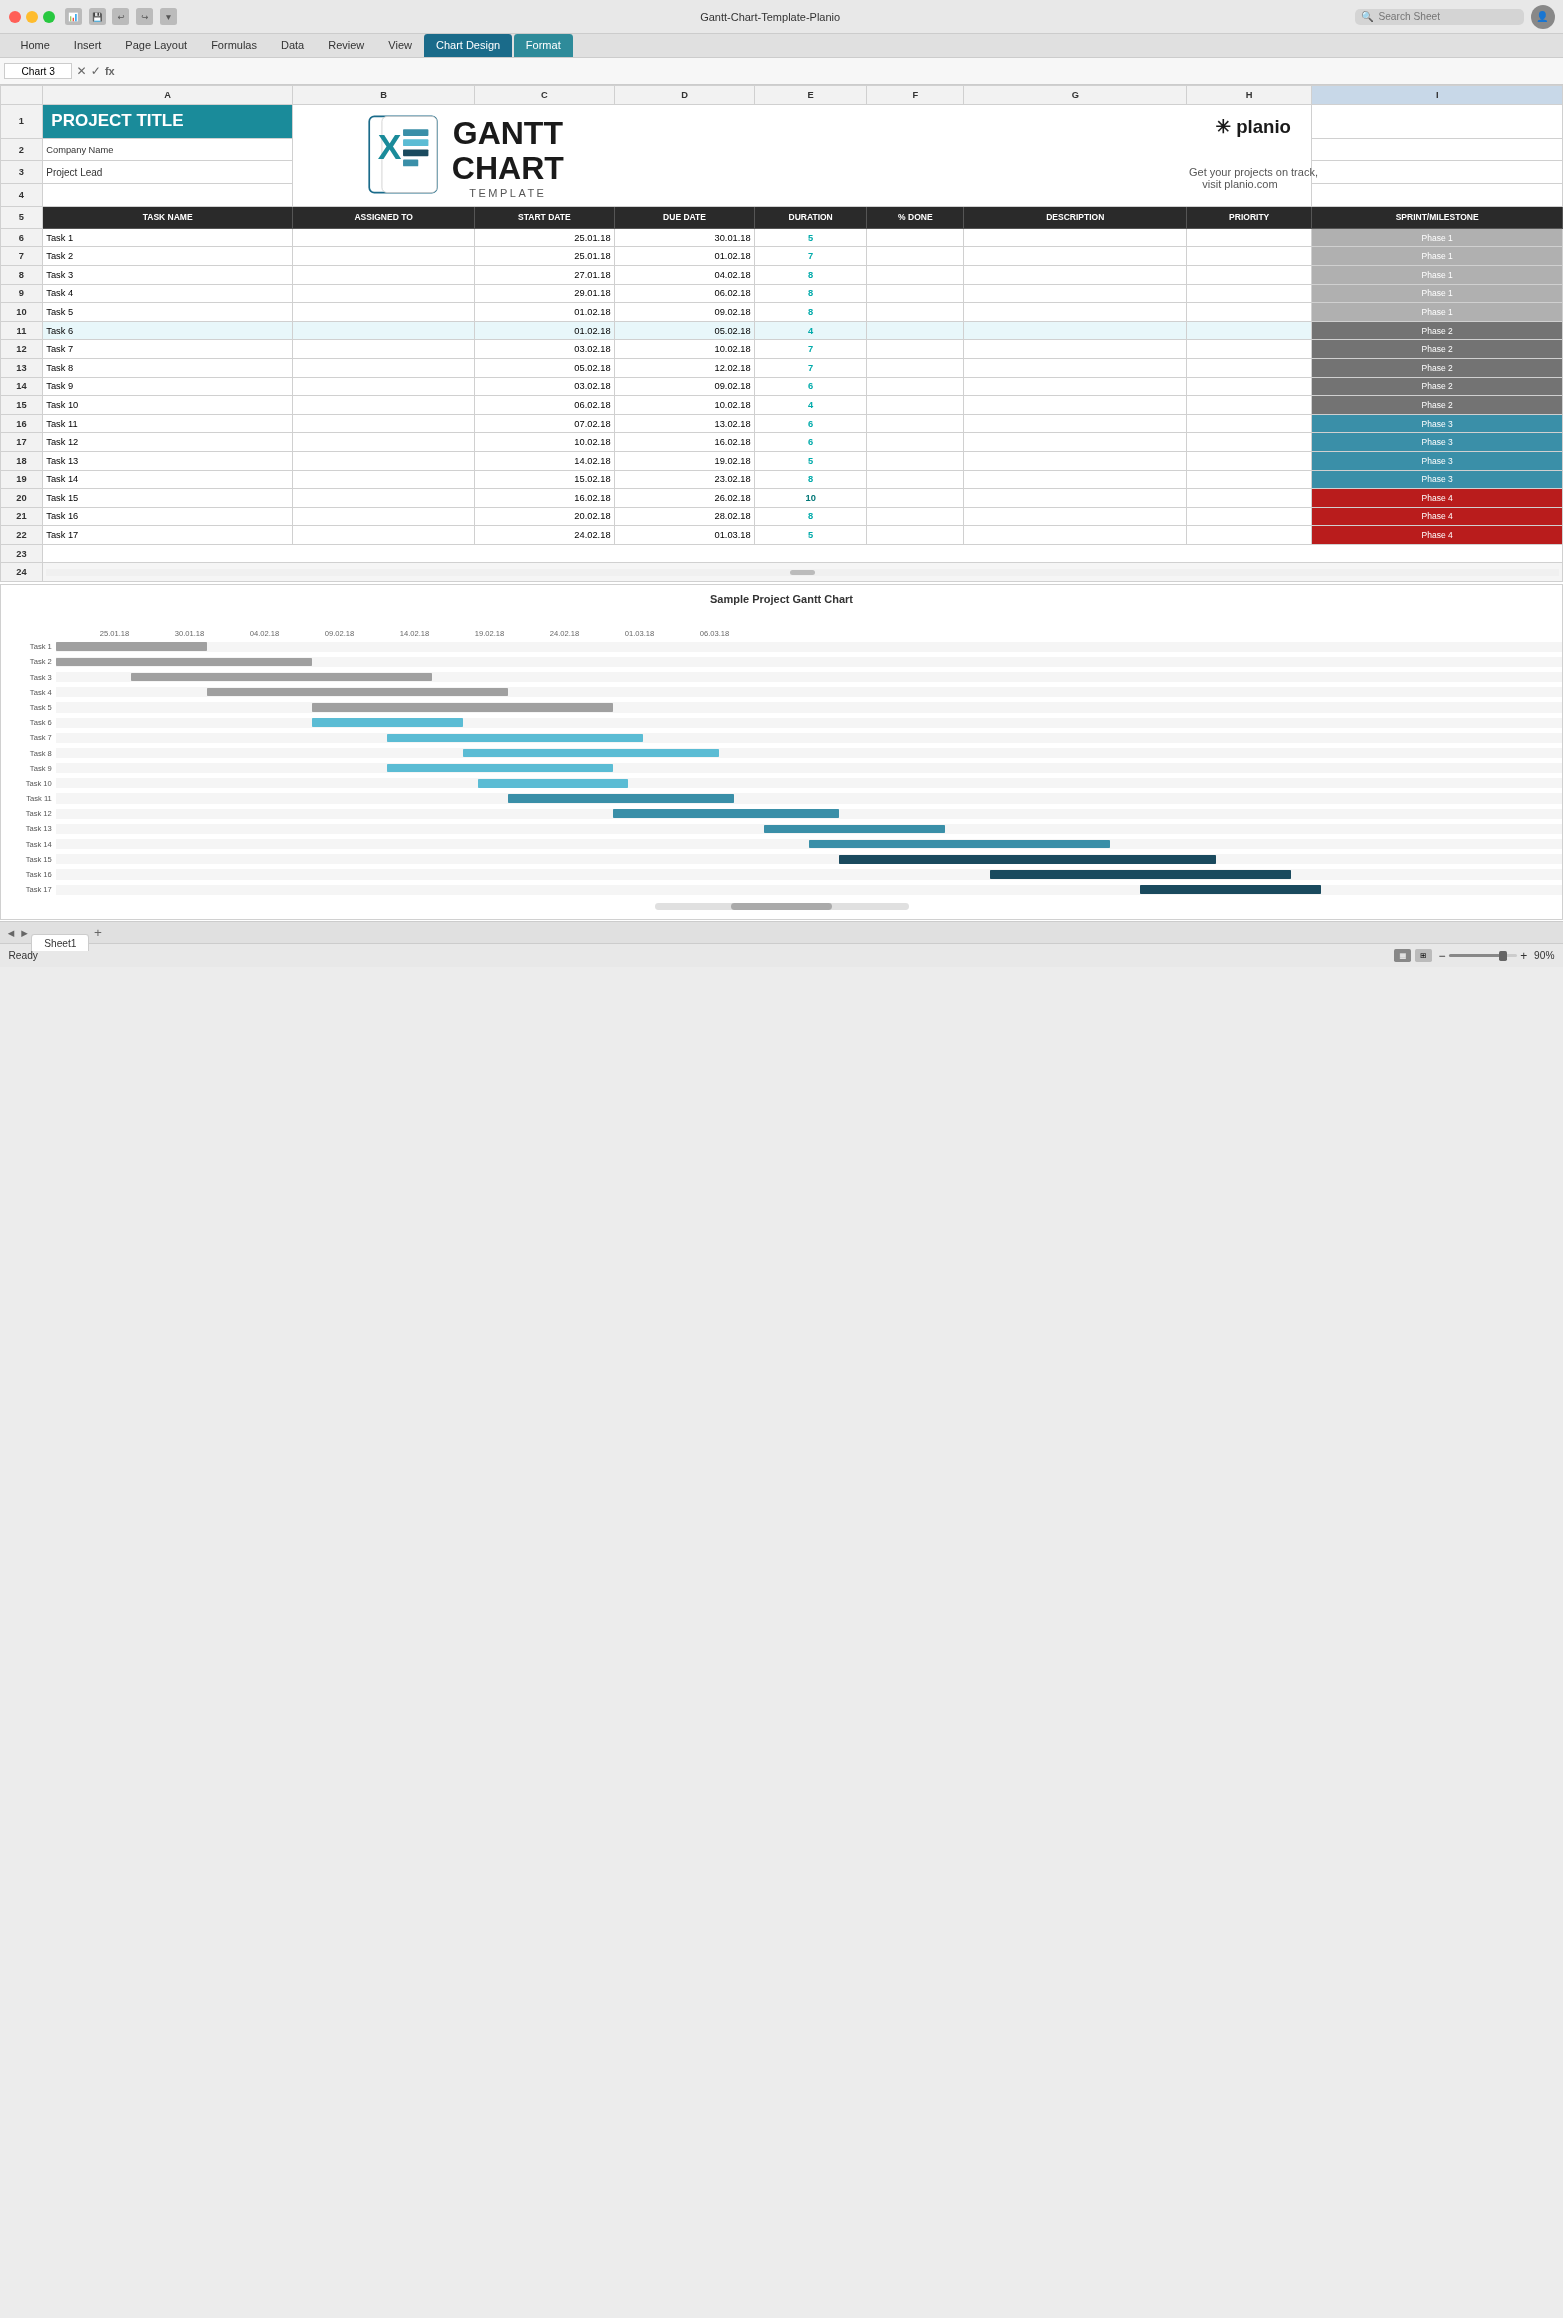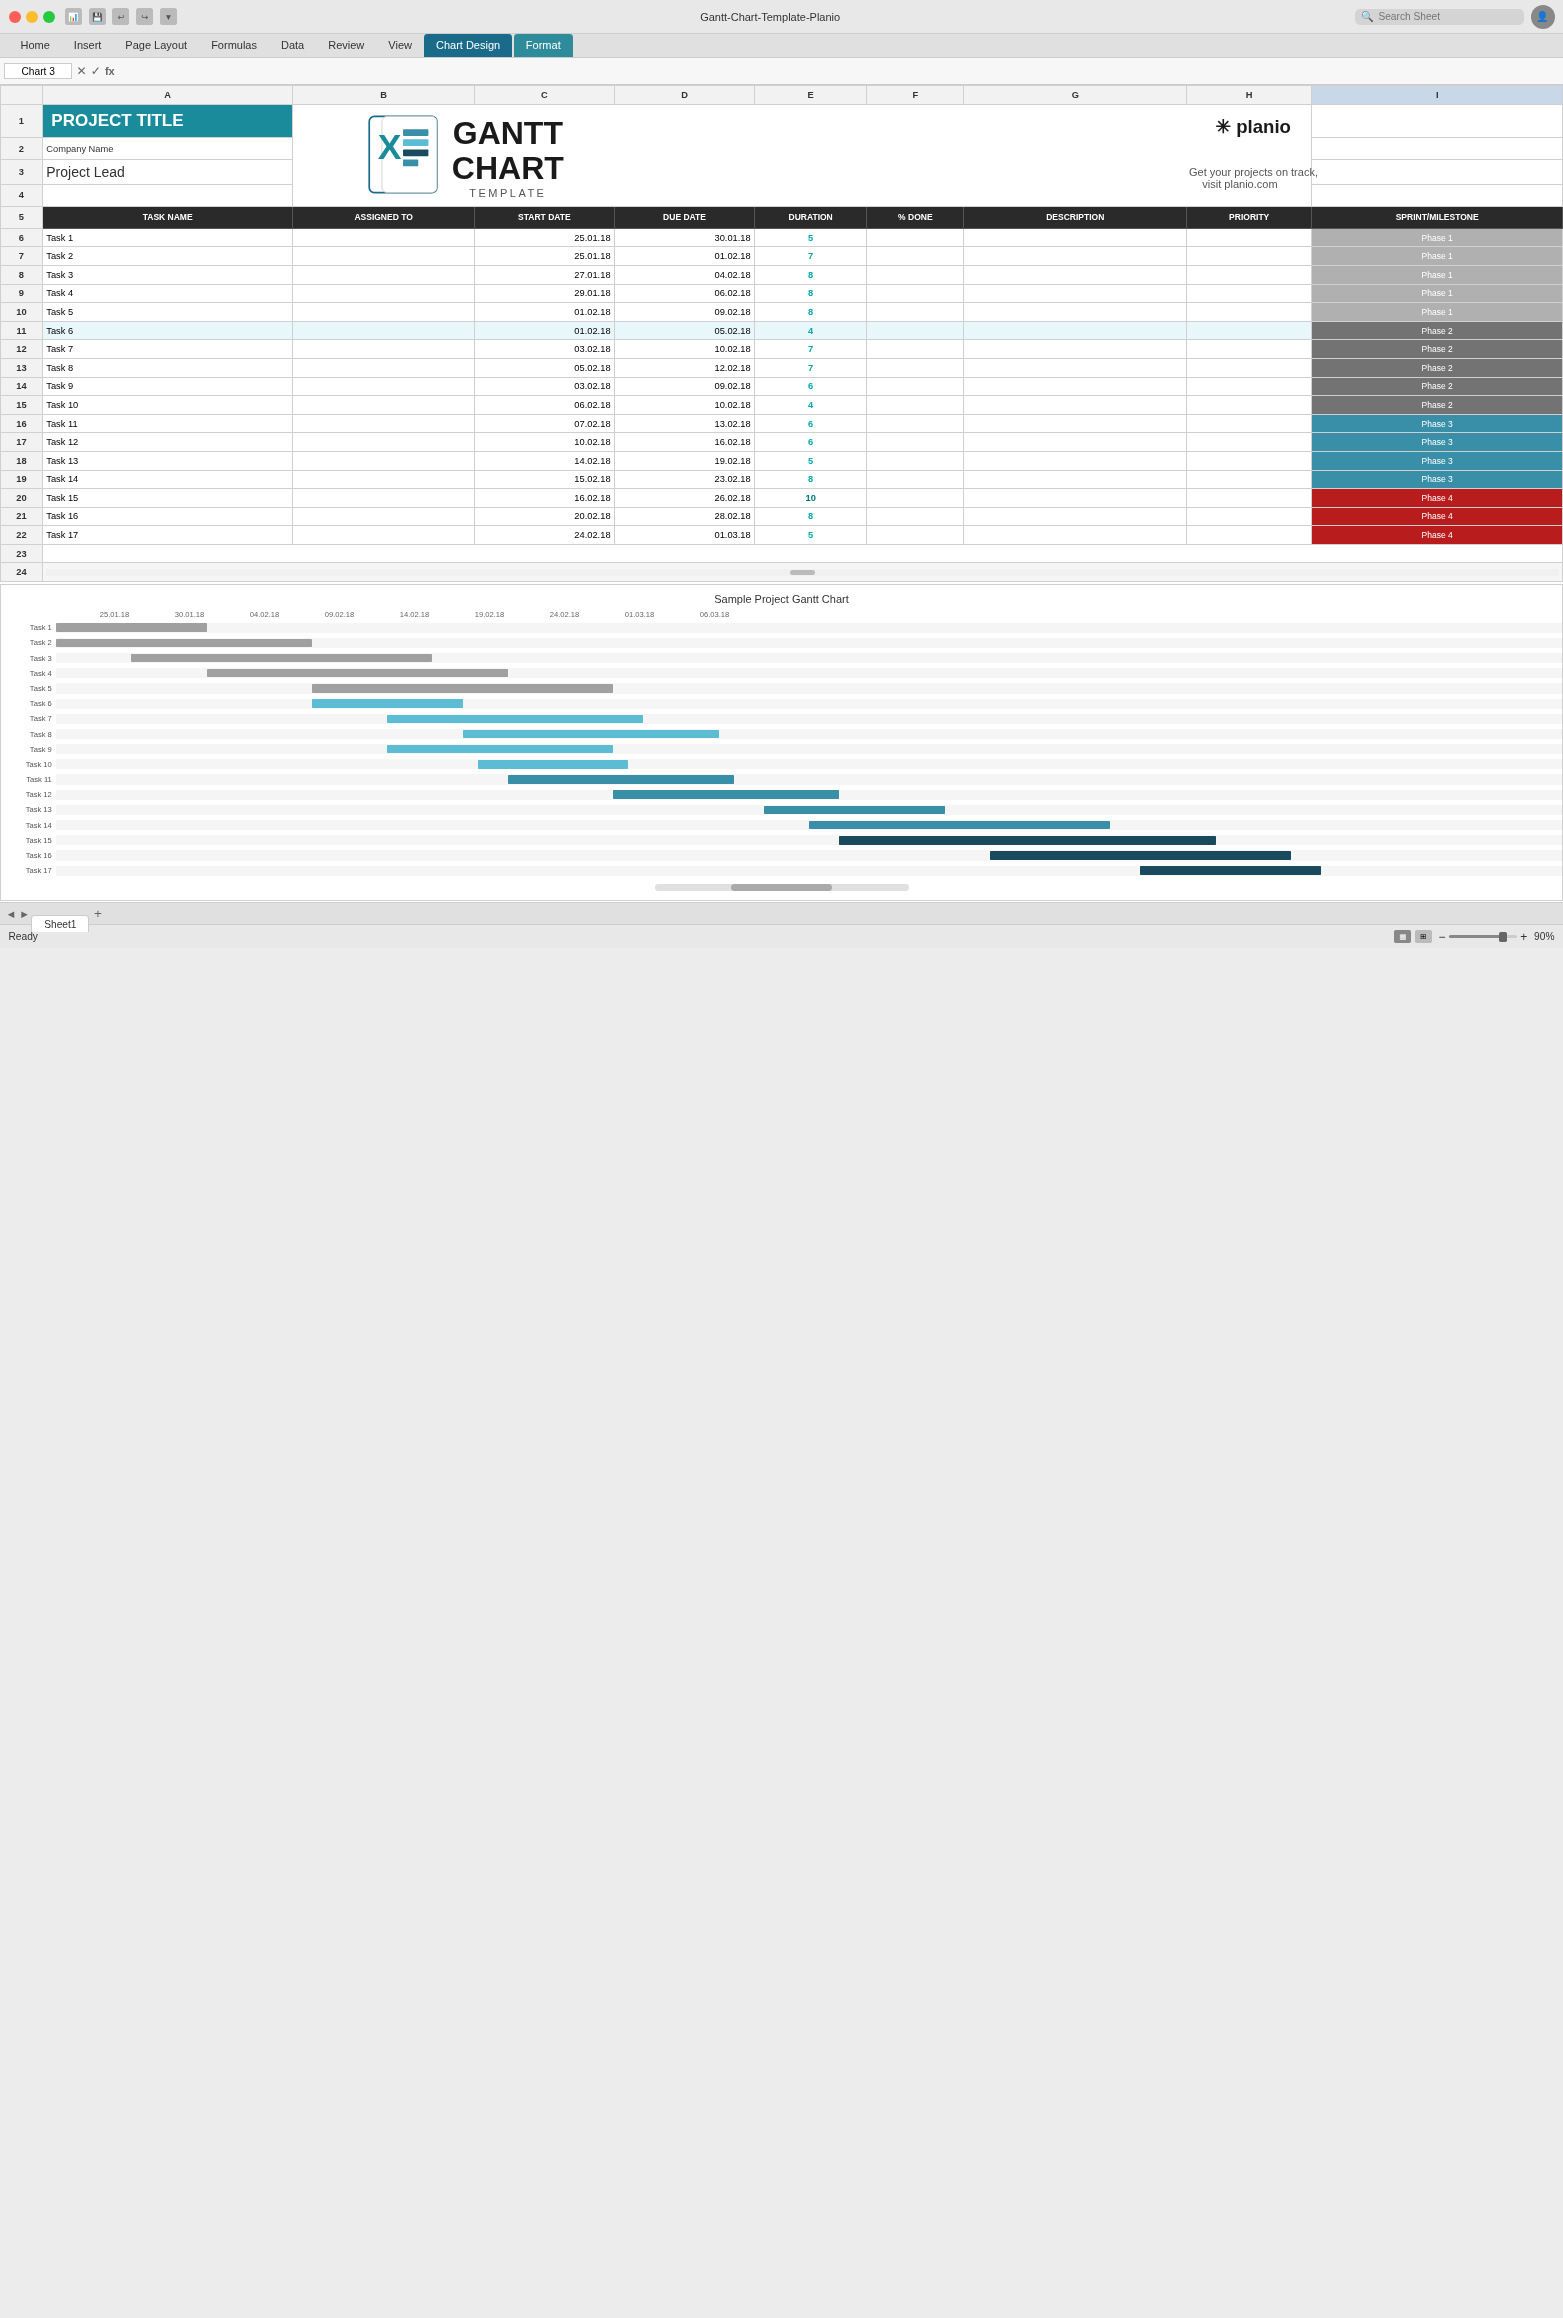"Project Lead" td.cell { font-size: 14px -> 10px }
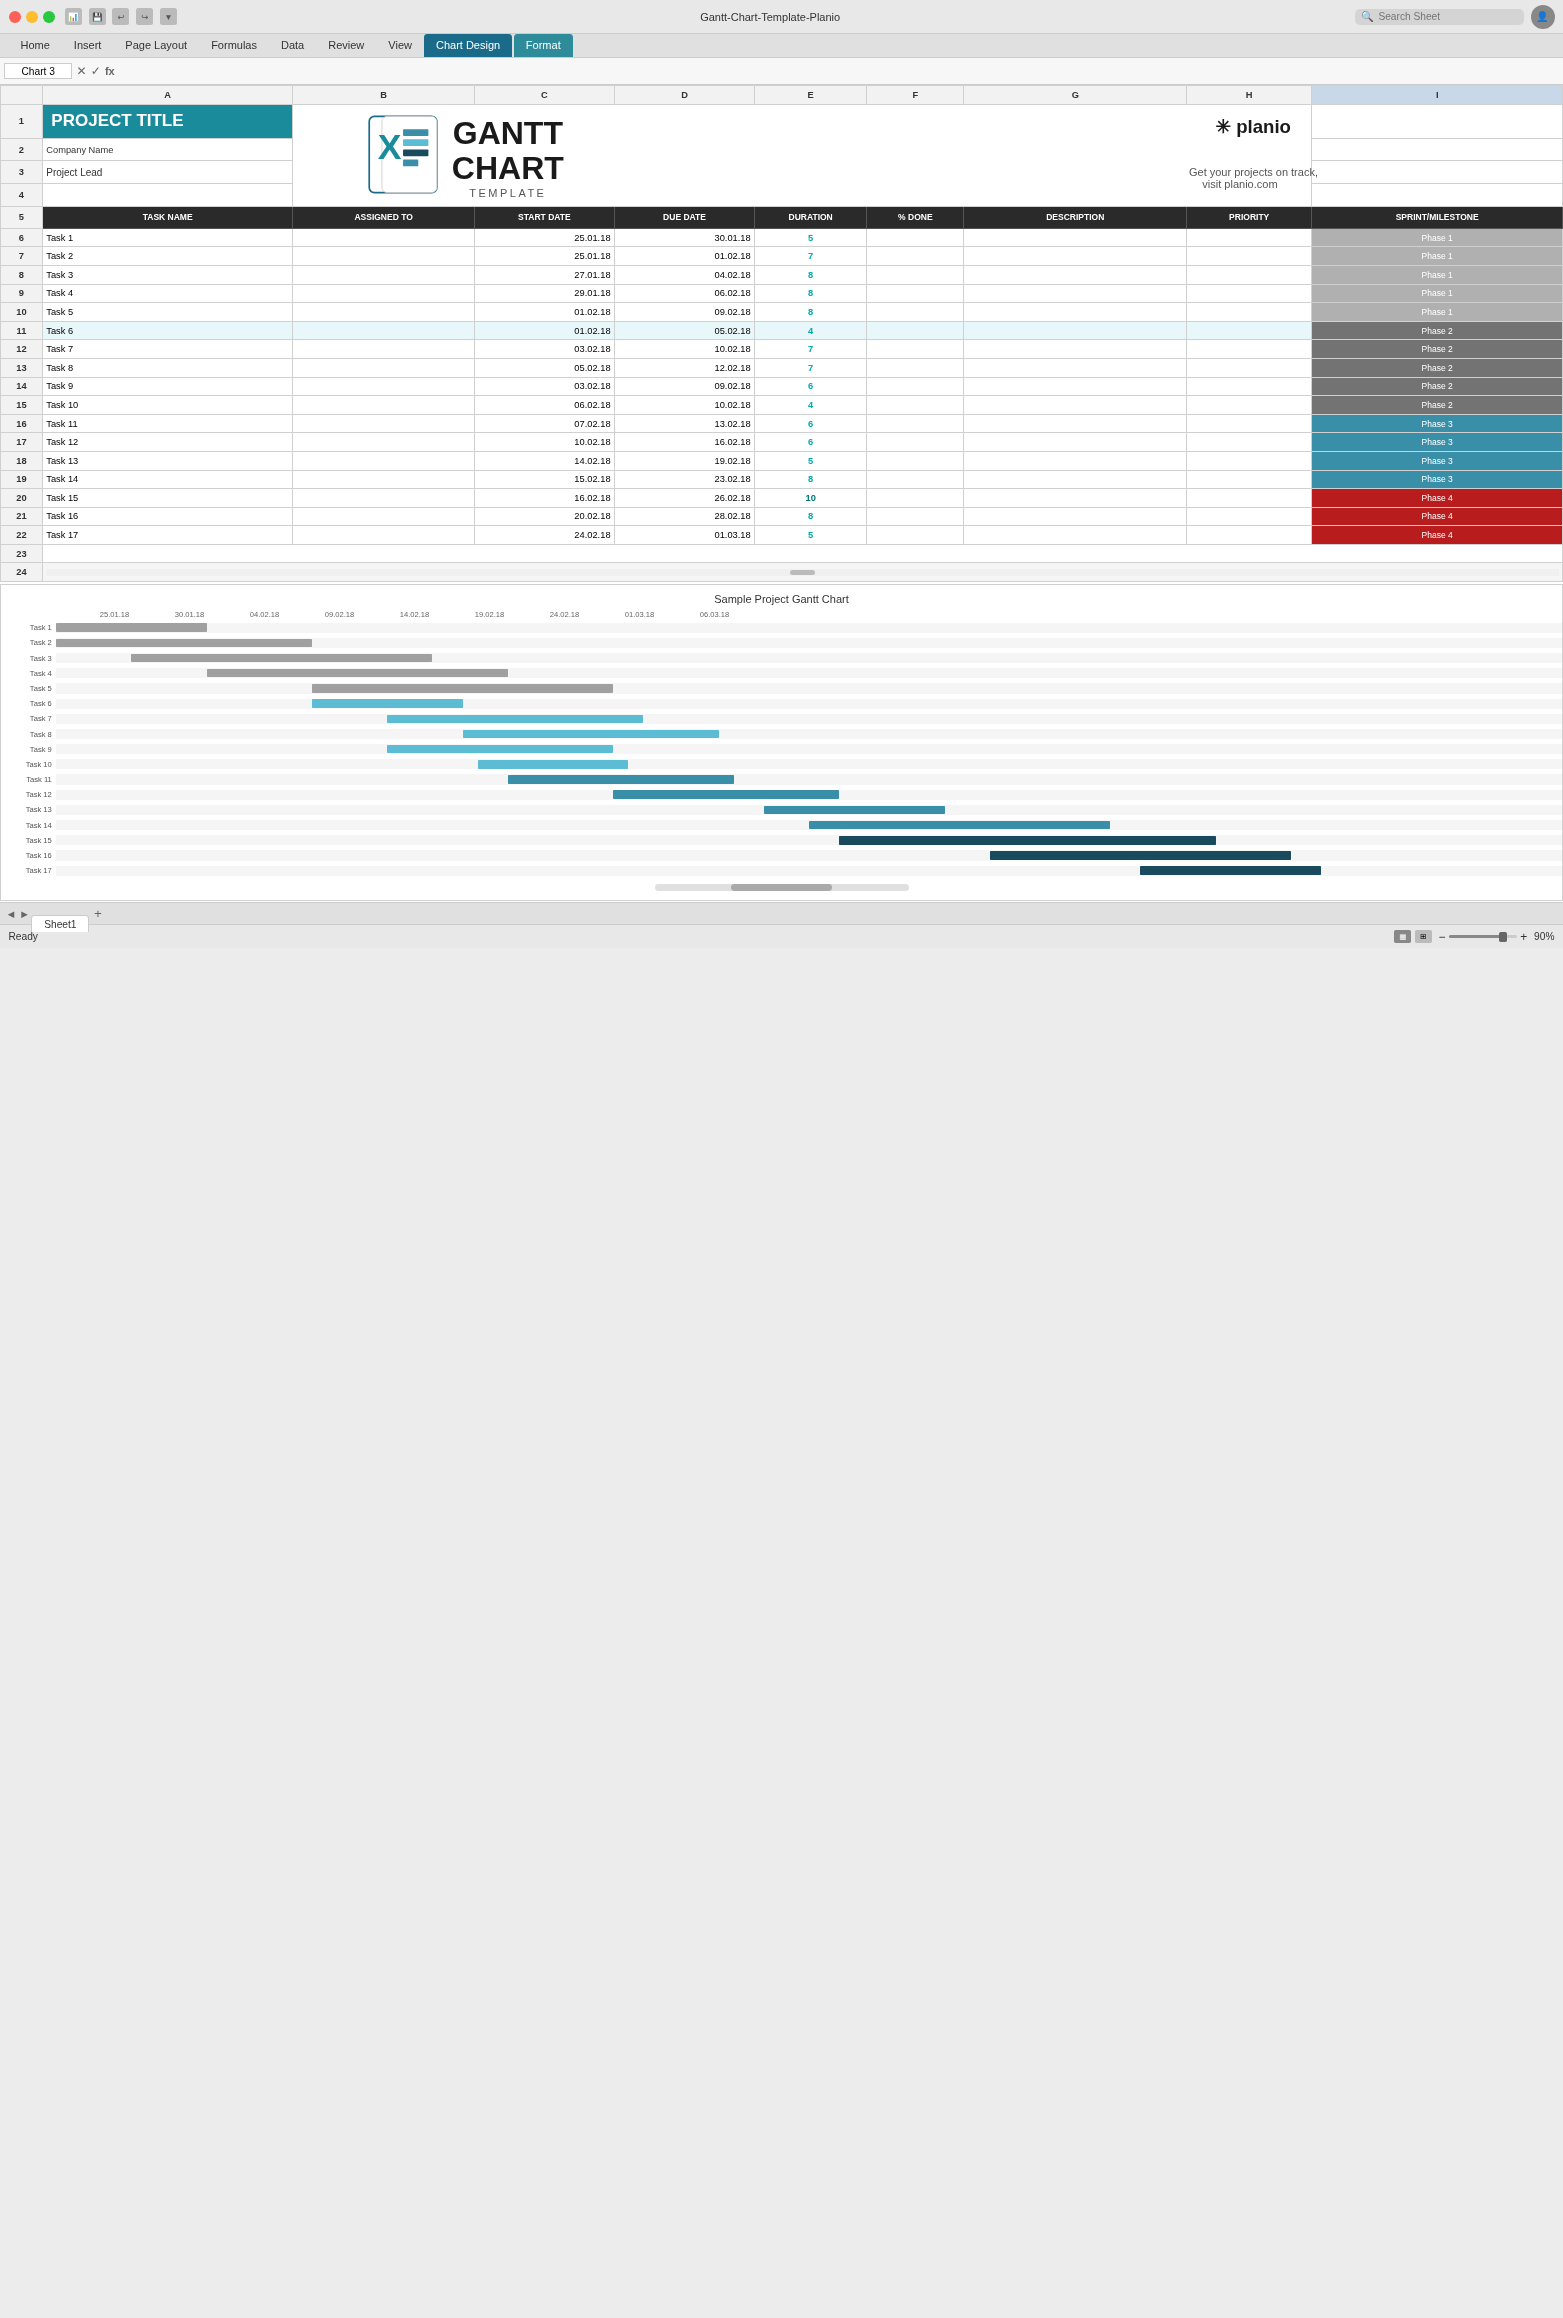"Sample Project Gantt Chart" .gantt-title { font-weight: 400 -> 700; margin-bottom: 5px -> 24px }
